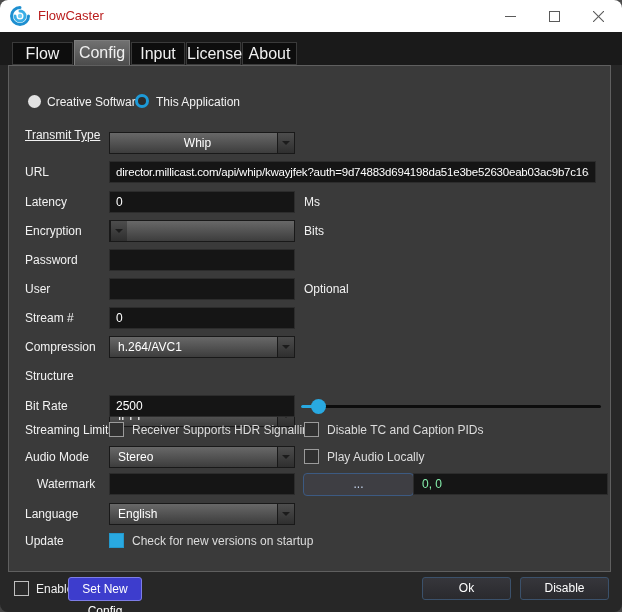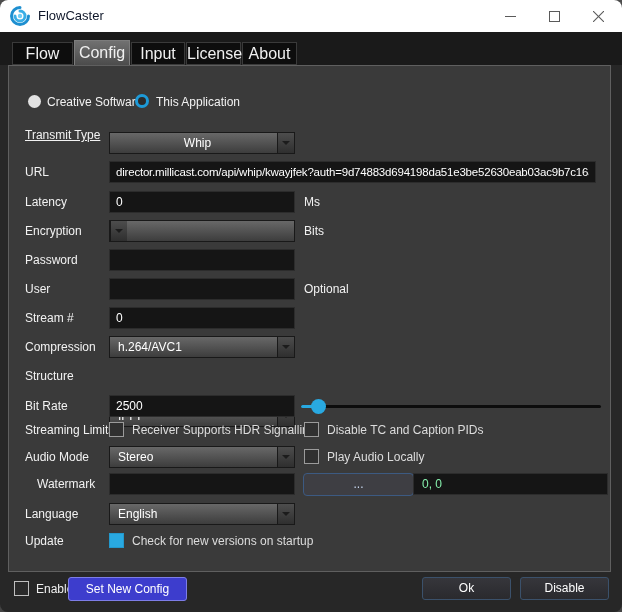"FlowCaster" .title-text { color: #0f172a -> #b91c1c }
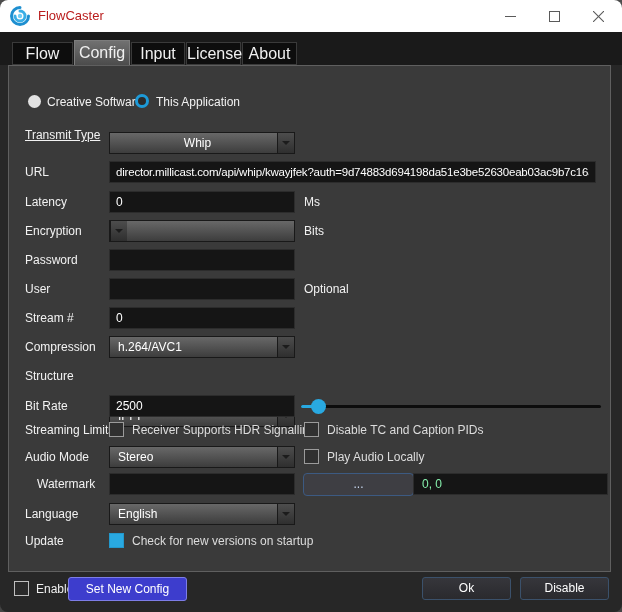"Set New Config" div.primary-btn { width: 119px -> 74px }
